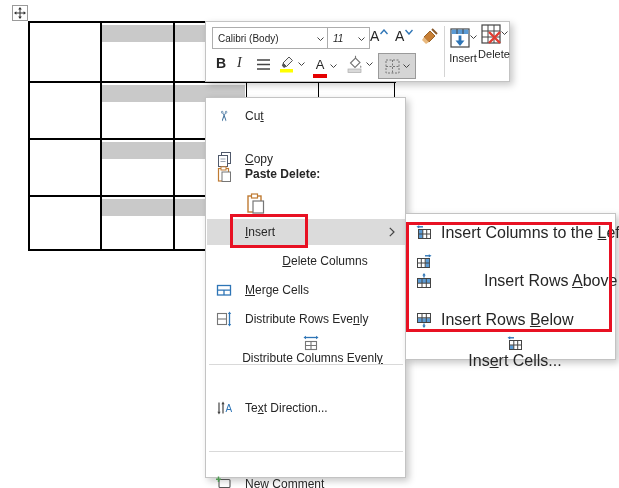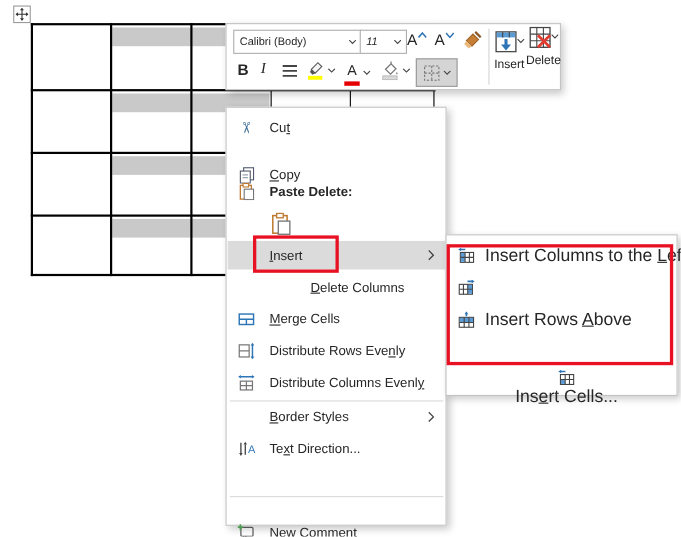"Insert Rows Above" div.smi { gap: none -> 43px; top: 64px -> 54px }
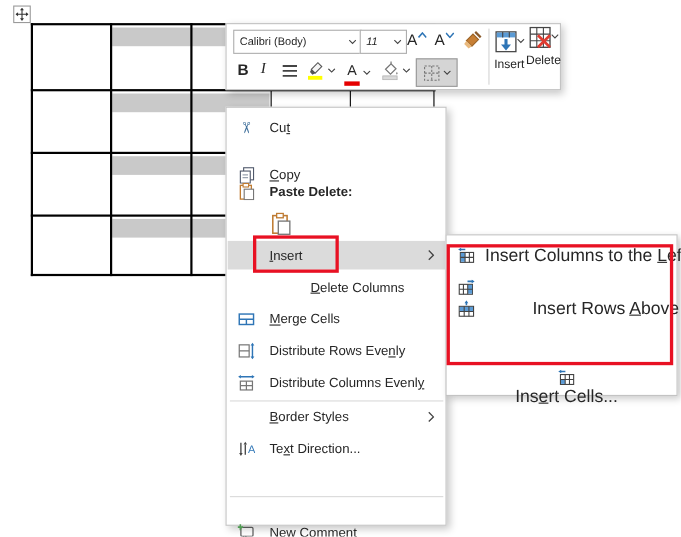"Insert Rows Below" div.smi { html: none -> <div> <span> <svg> <rect></rect> <rect></rect> <path></path> <path></path> <polygon></polygon> </svg> </span> <span>Insert Rows <u>B</u>elow</span> </div> }
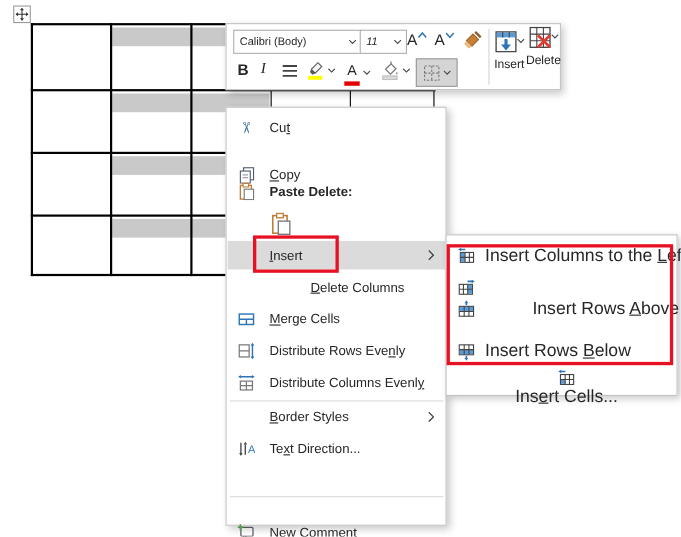"Distribute Columns Evenly" div.mi { flex-direction: none -> column }
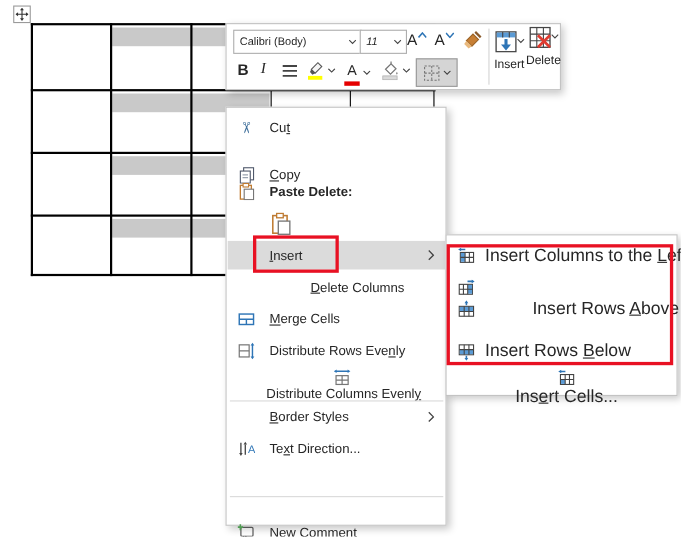"Border Styles" div.mi { html: <div> <span></span> <span><u>B</u>order Styles</span> <span> <svg> <polyline></polyline> </svg> </span> </div> -> none }
